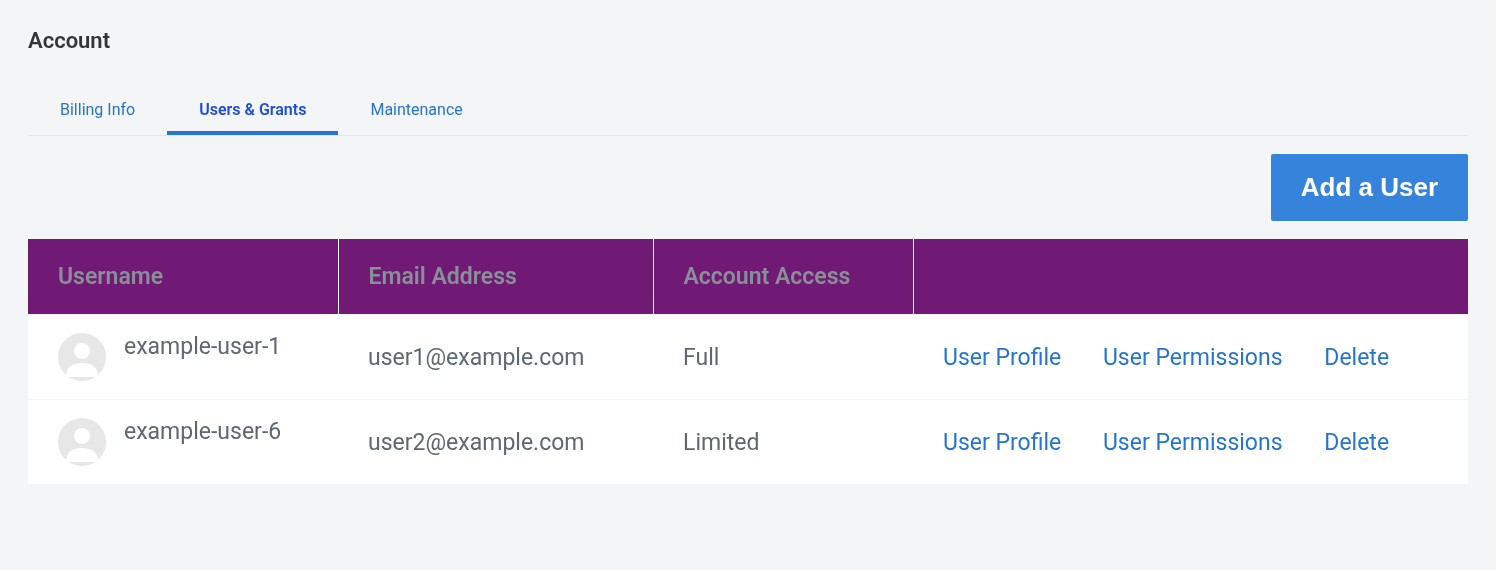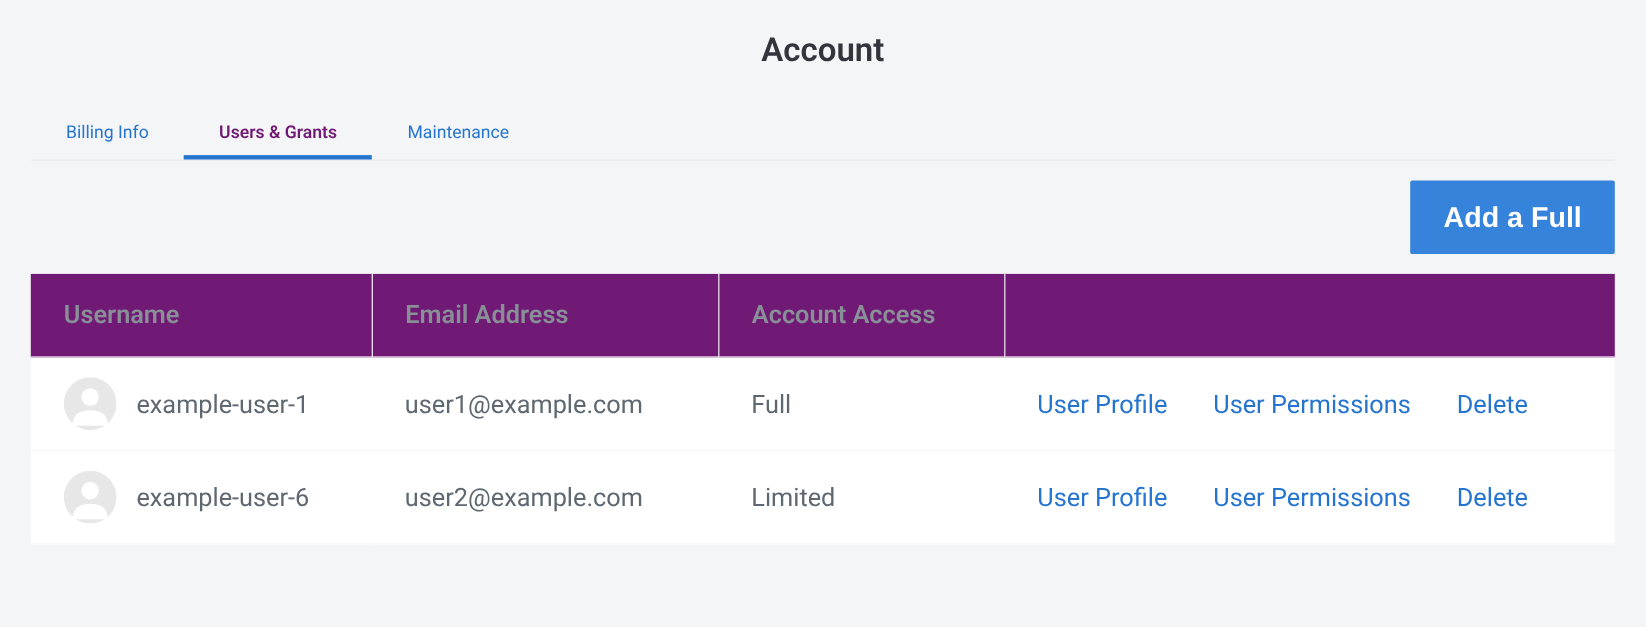"Account" .page-title { font-size: 30px -> 22px; text-align: center -> none }
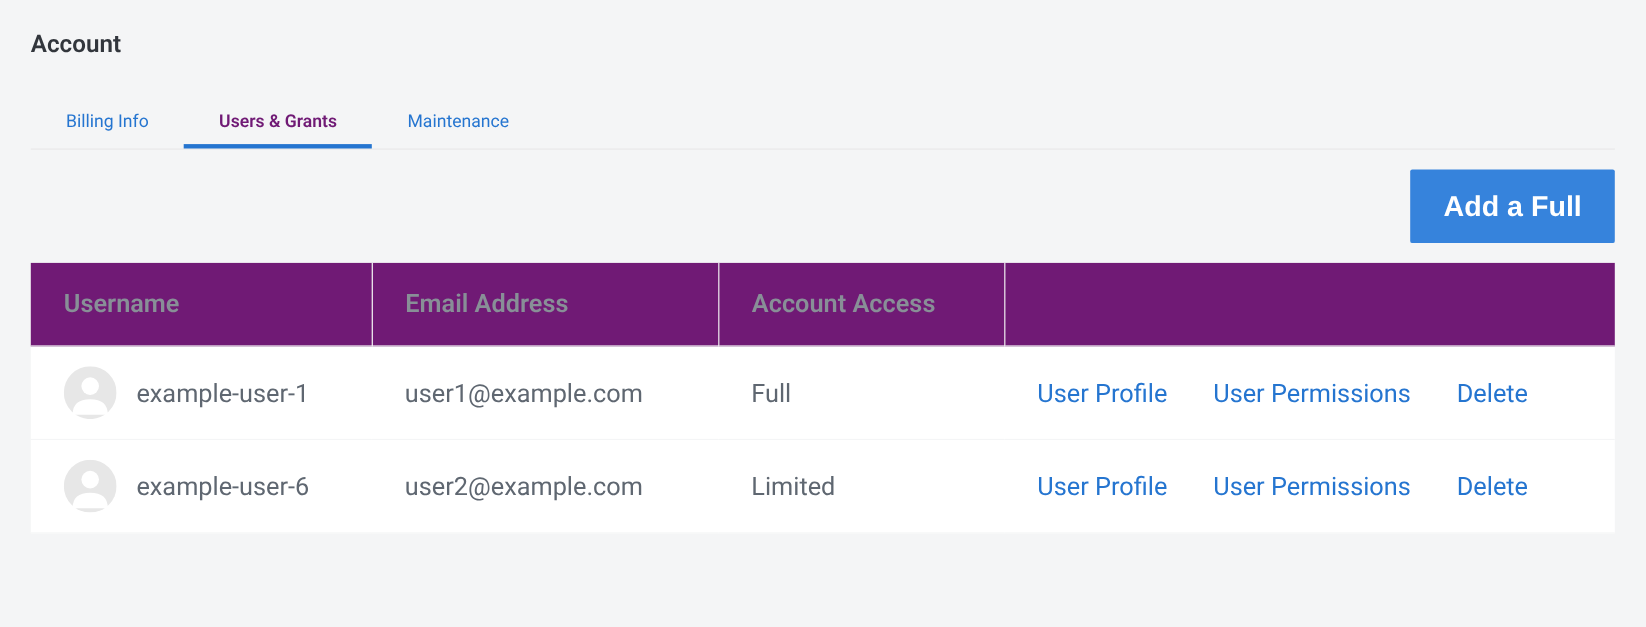"Users & Grants" .tab.active { color: #701a75 -> #1d4ed8 }
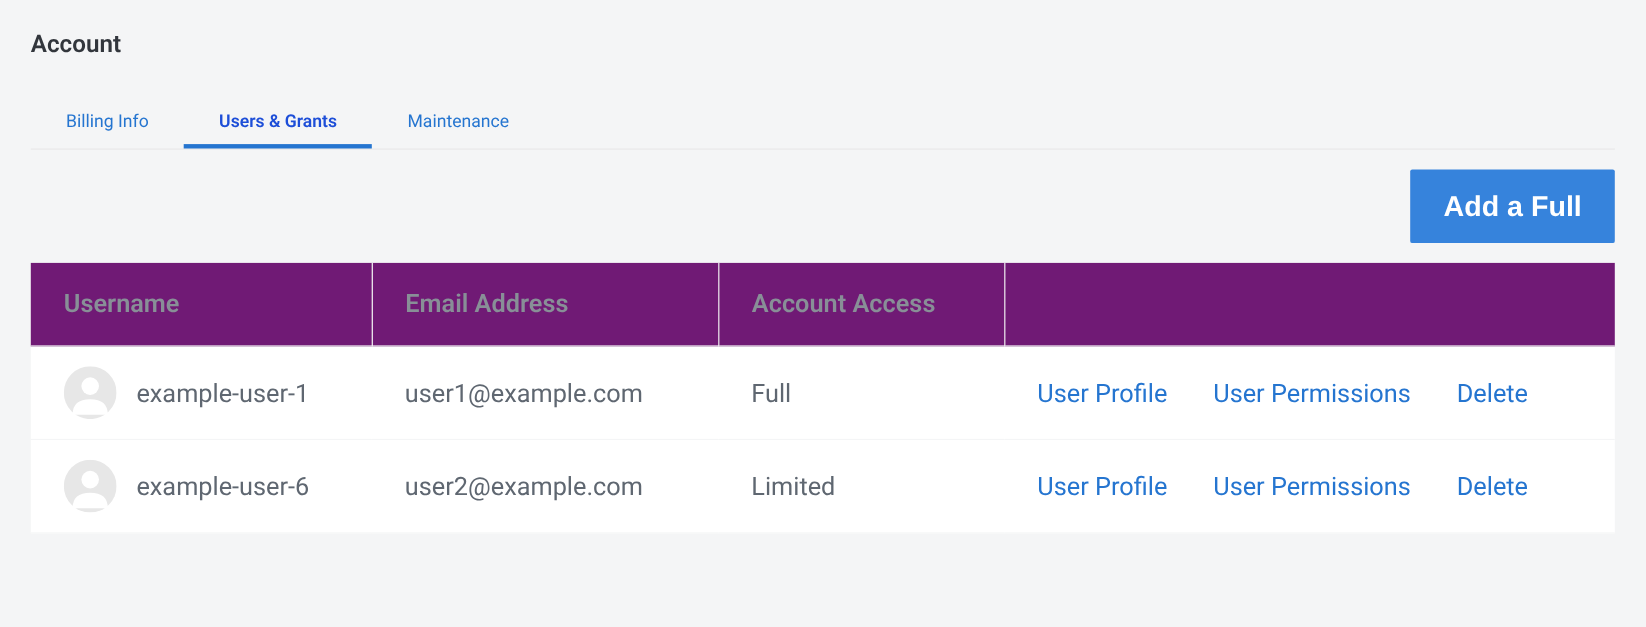"Add a Full" button.btn-primary { text: Full -> User }
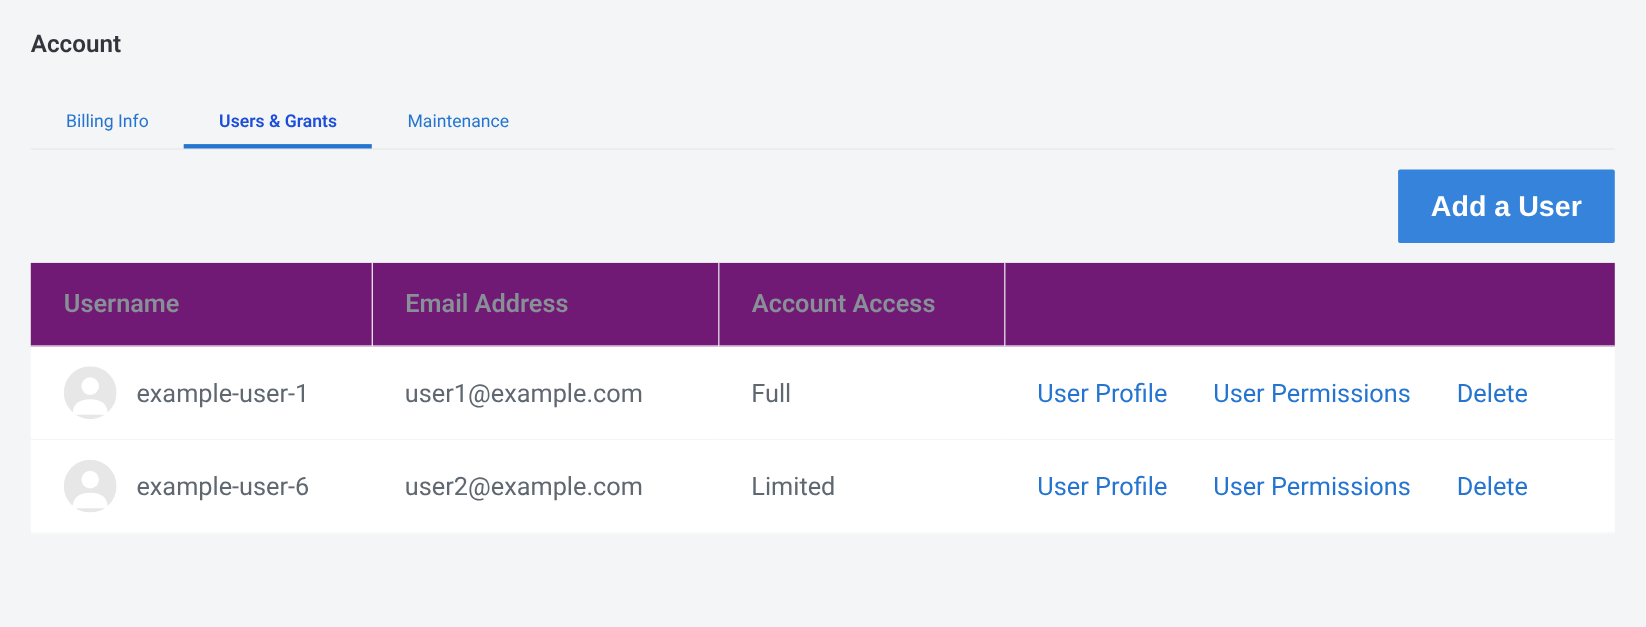"example-user-1" .user-cell { align-items: center -> none }
